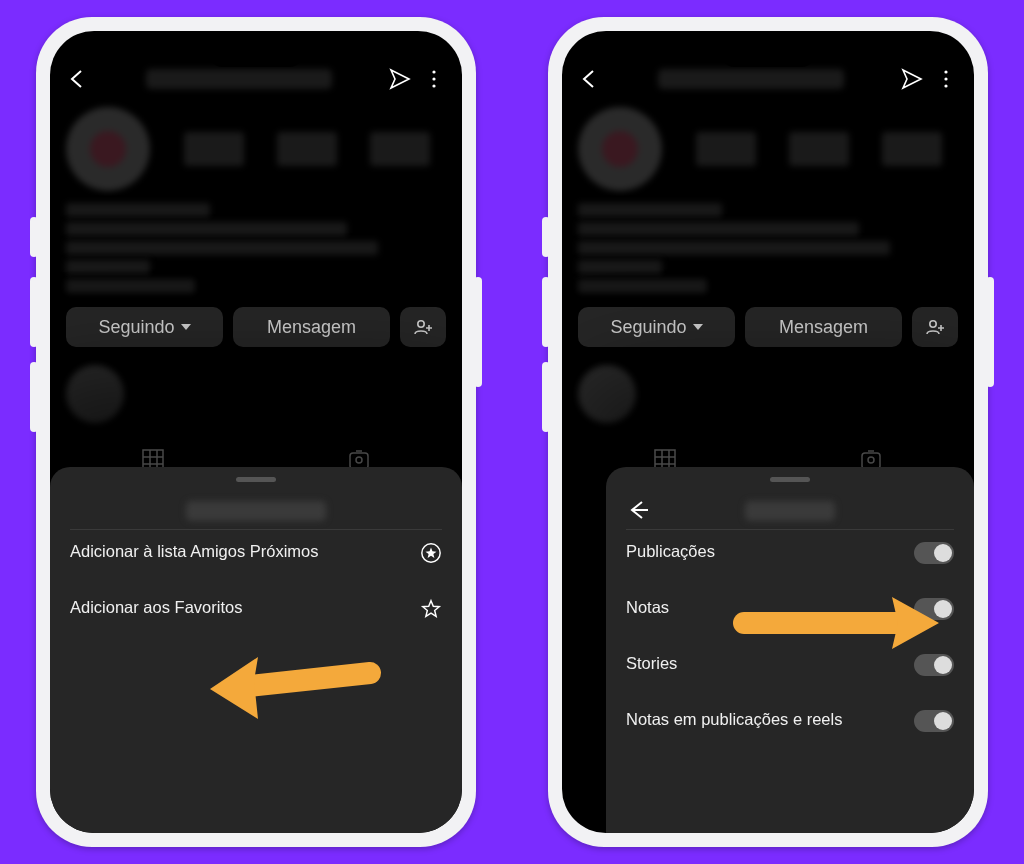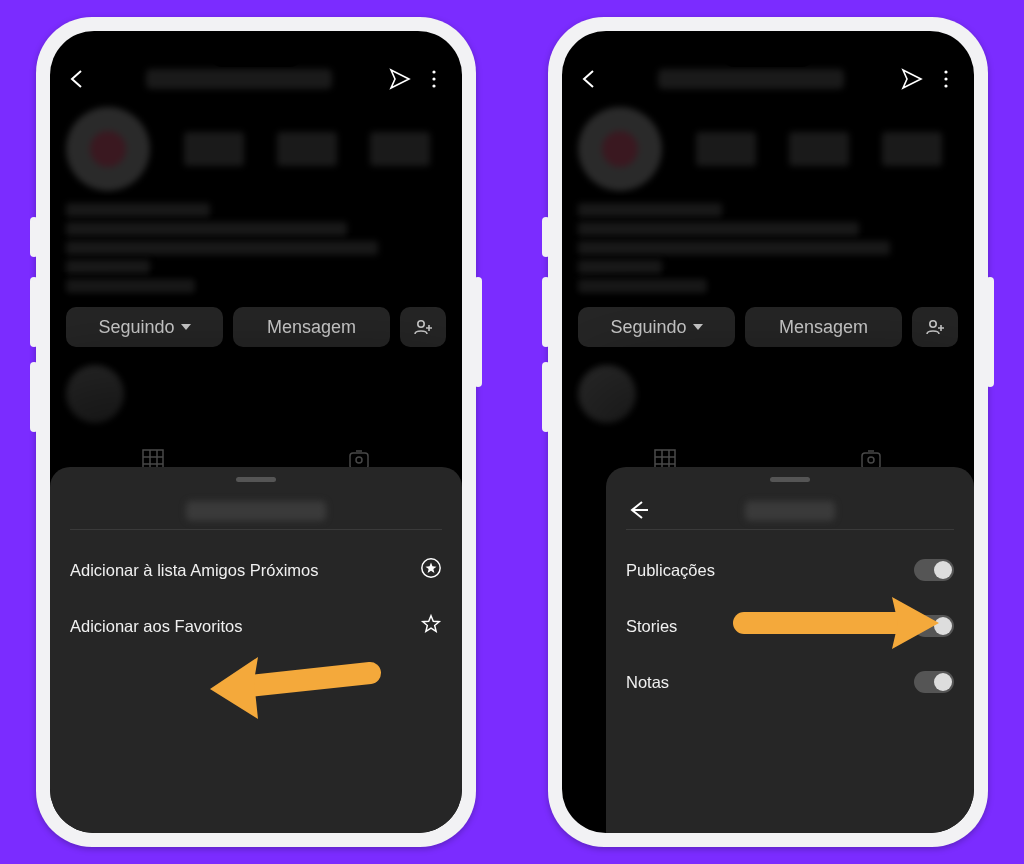"Adicionar à lista Amigos Próximos" .sheet-item { align-items: center -> none }
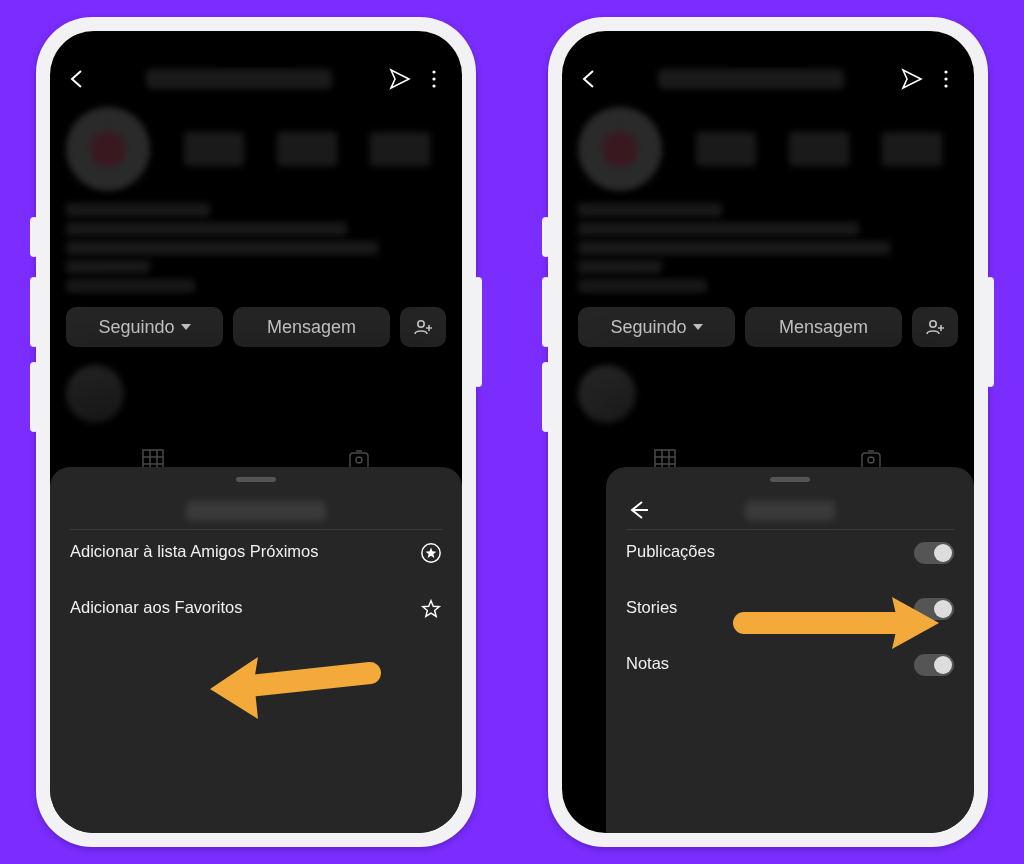"Stories" div.sheet-item { order: before "Notas" -> after "Notas" }
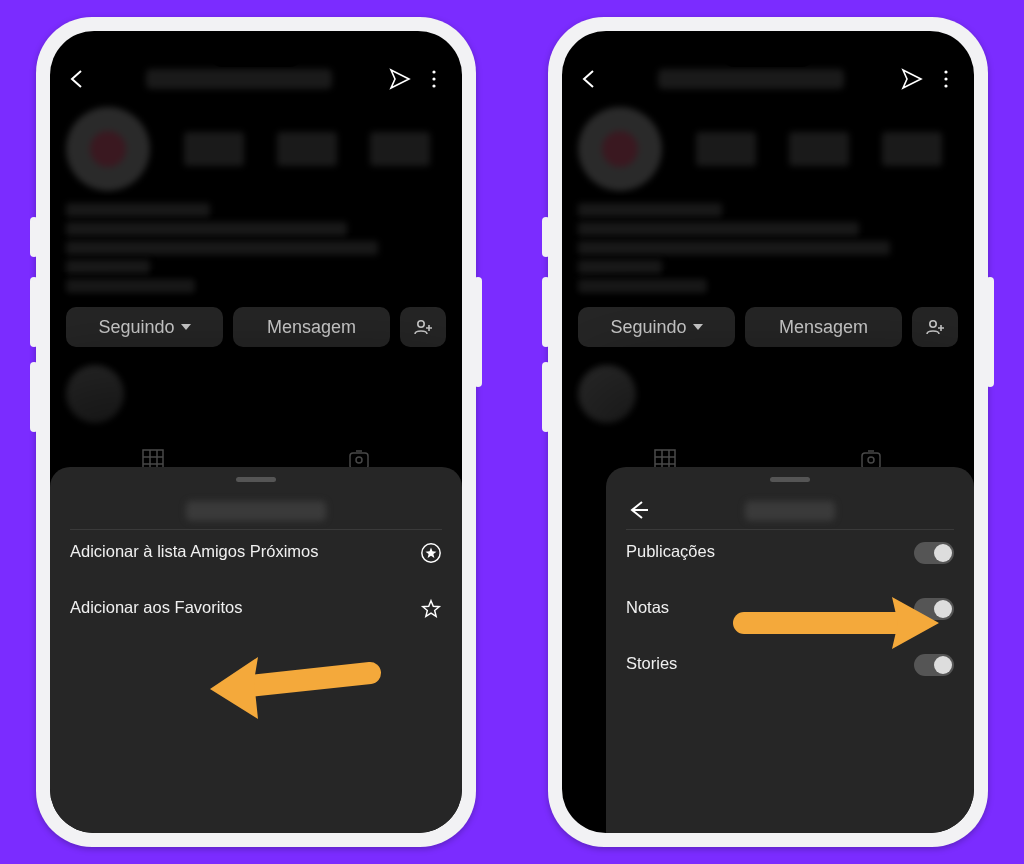"Notas em publicações e reels" div.sheet-item { html: none -> <div> <span>Notas em publicações e reels</span> <span></span> </div> }
